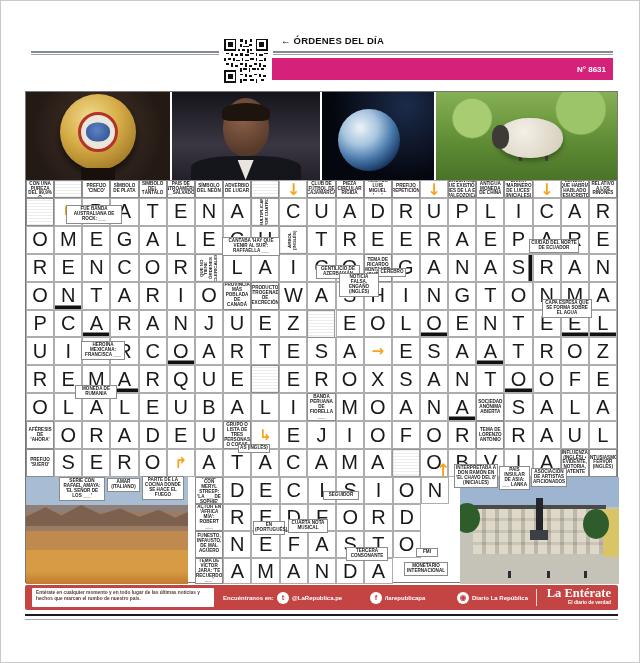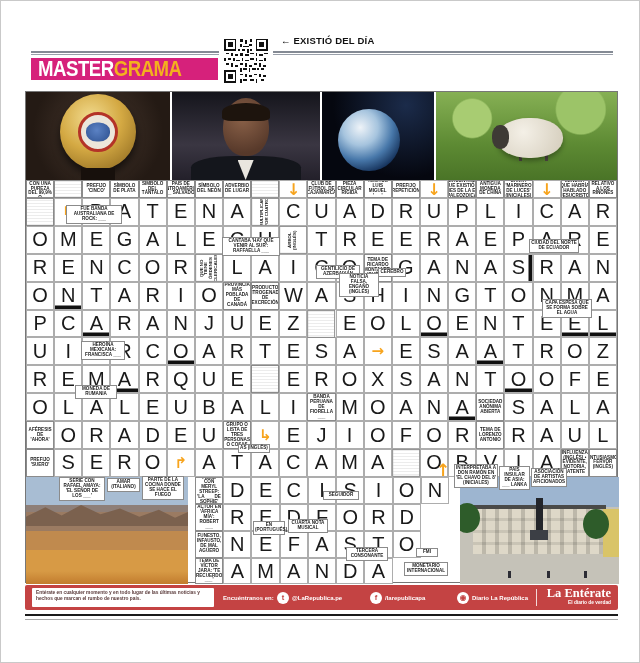"← EXISTIÓ DEL DÍA" div.sol-label { text: EXISTIÓ -> ÓRDENES }
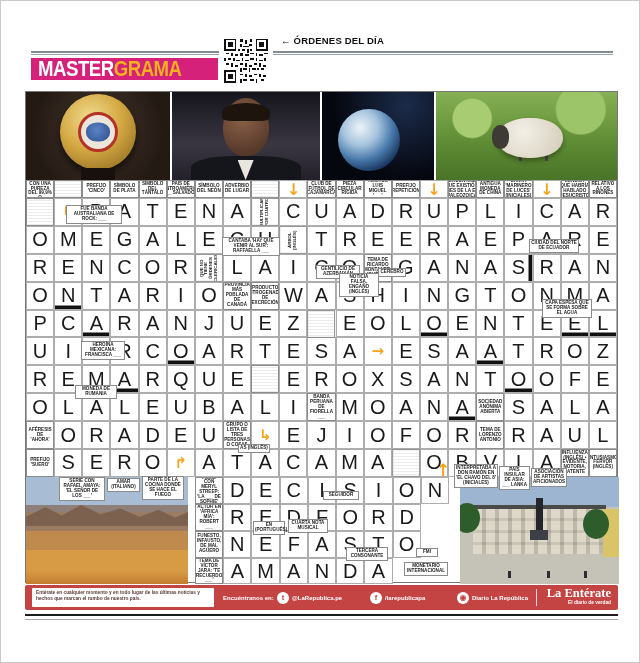"MASTERGRAMA" div.bar { html: <div> <span><span>MASTER</span><span>GRAMA</span></span> </div> -> none }
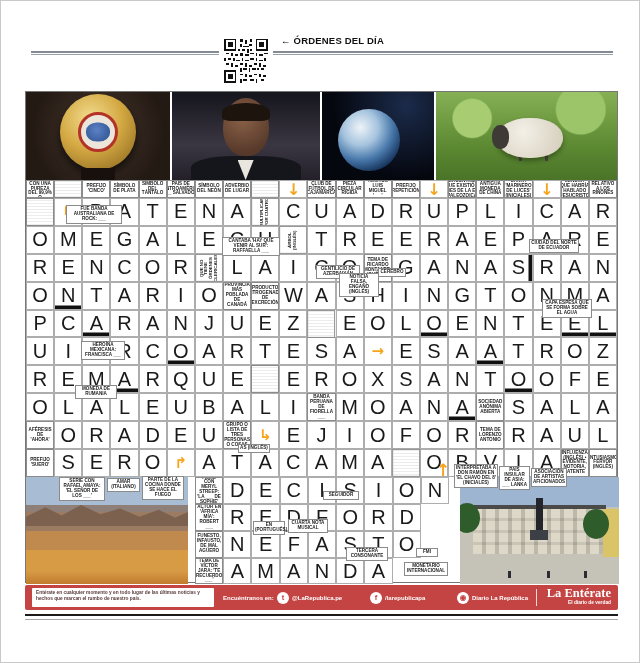"N° 8631" div.bar { html: none -> <div> <span>N° 8631</span> </div> }
